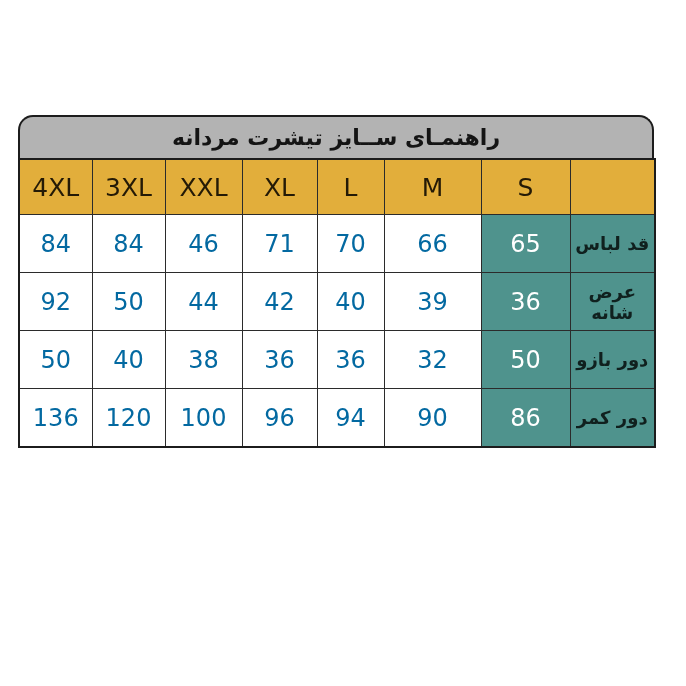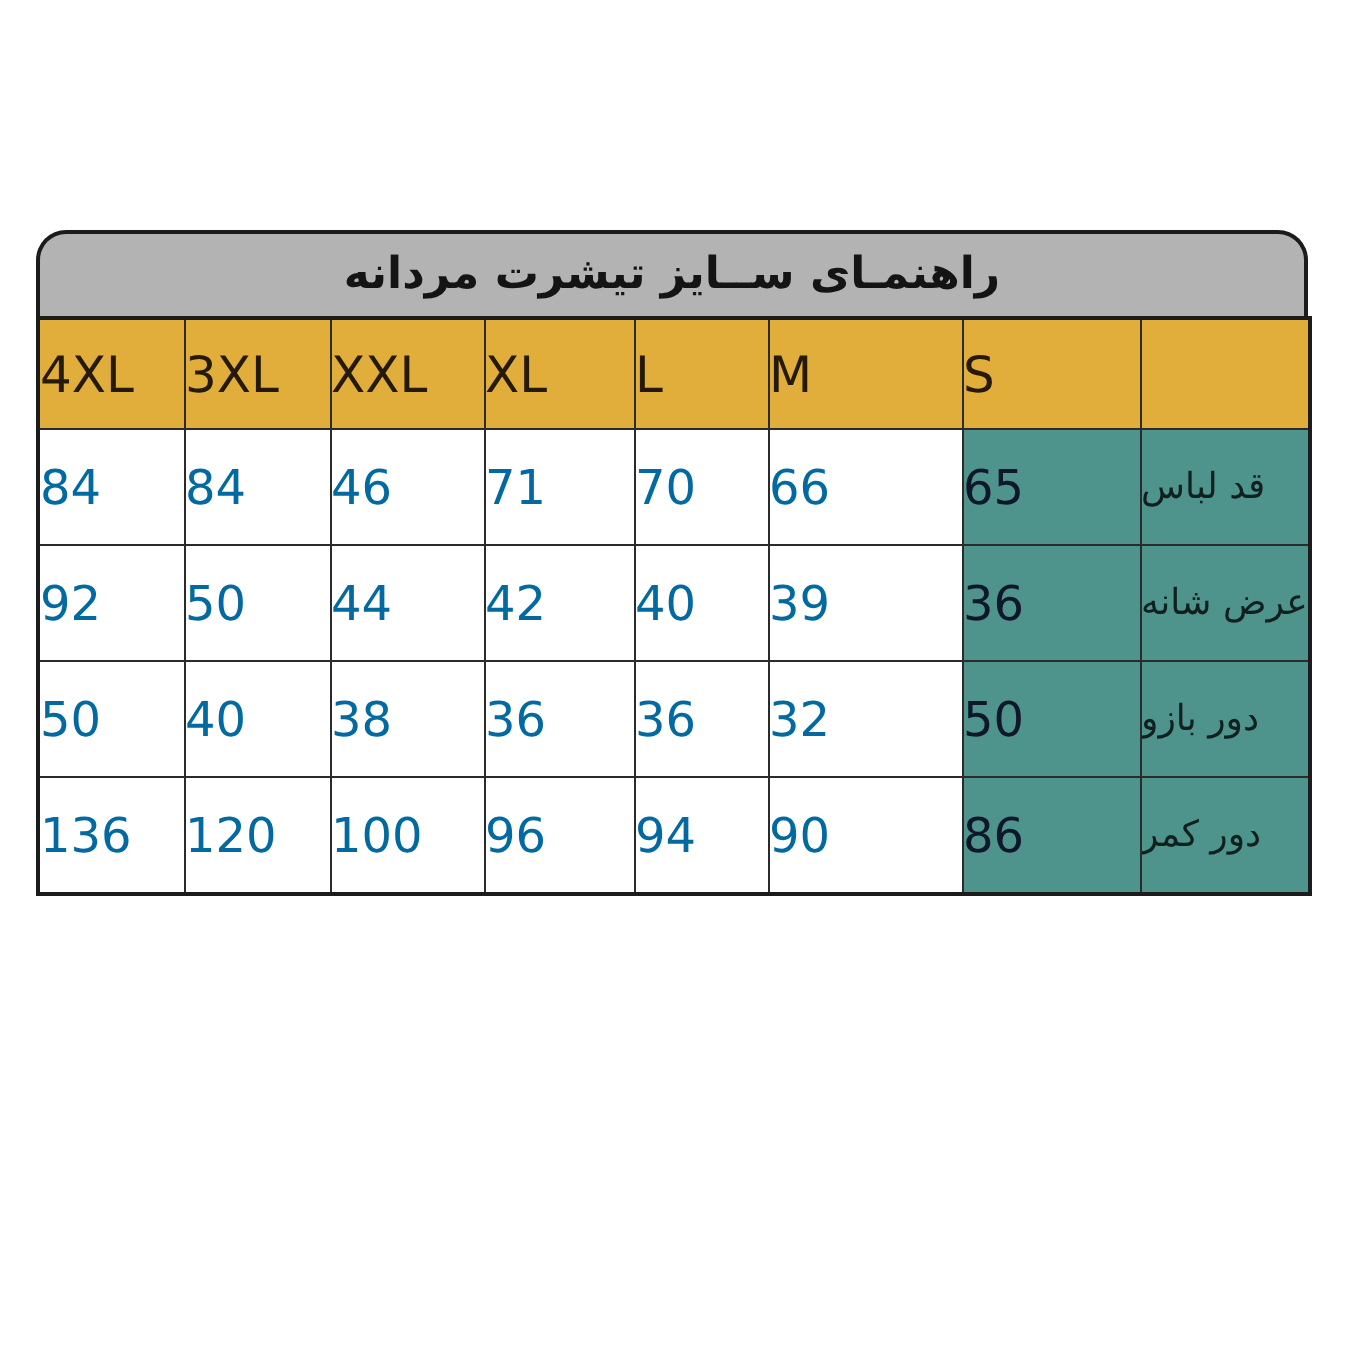"4XL" table.size-table th, table.size-table td { text-align: left -> center }
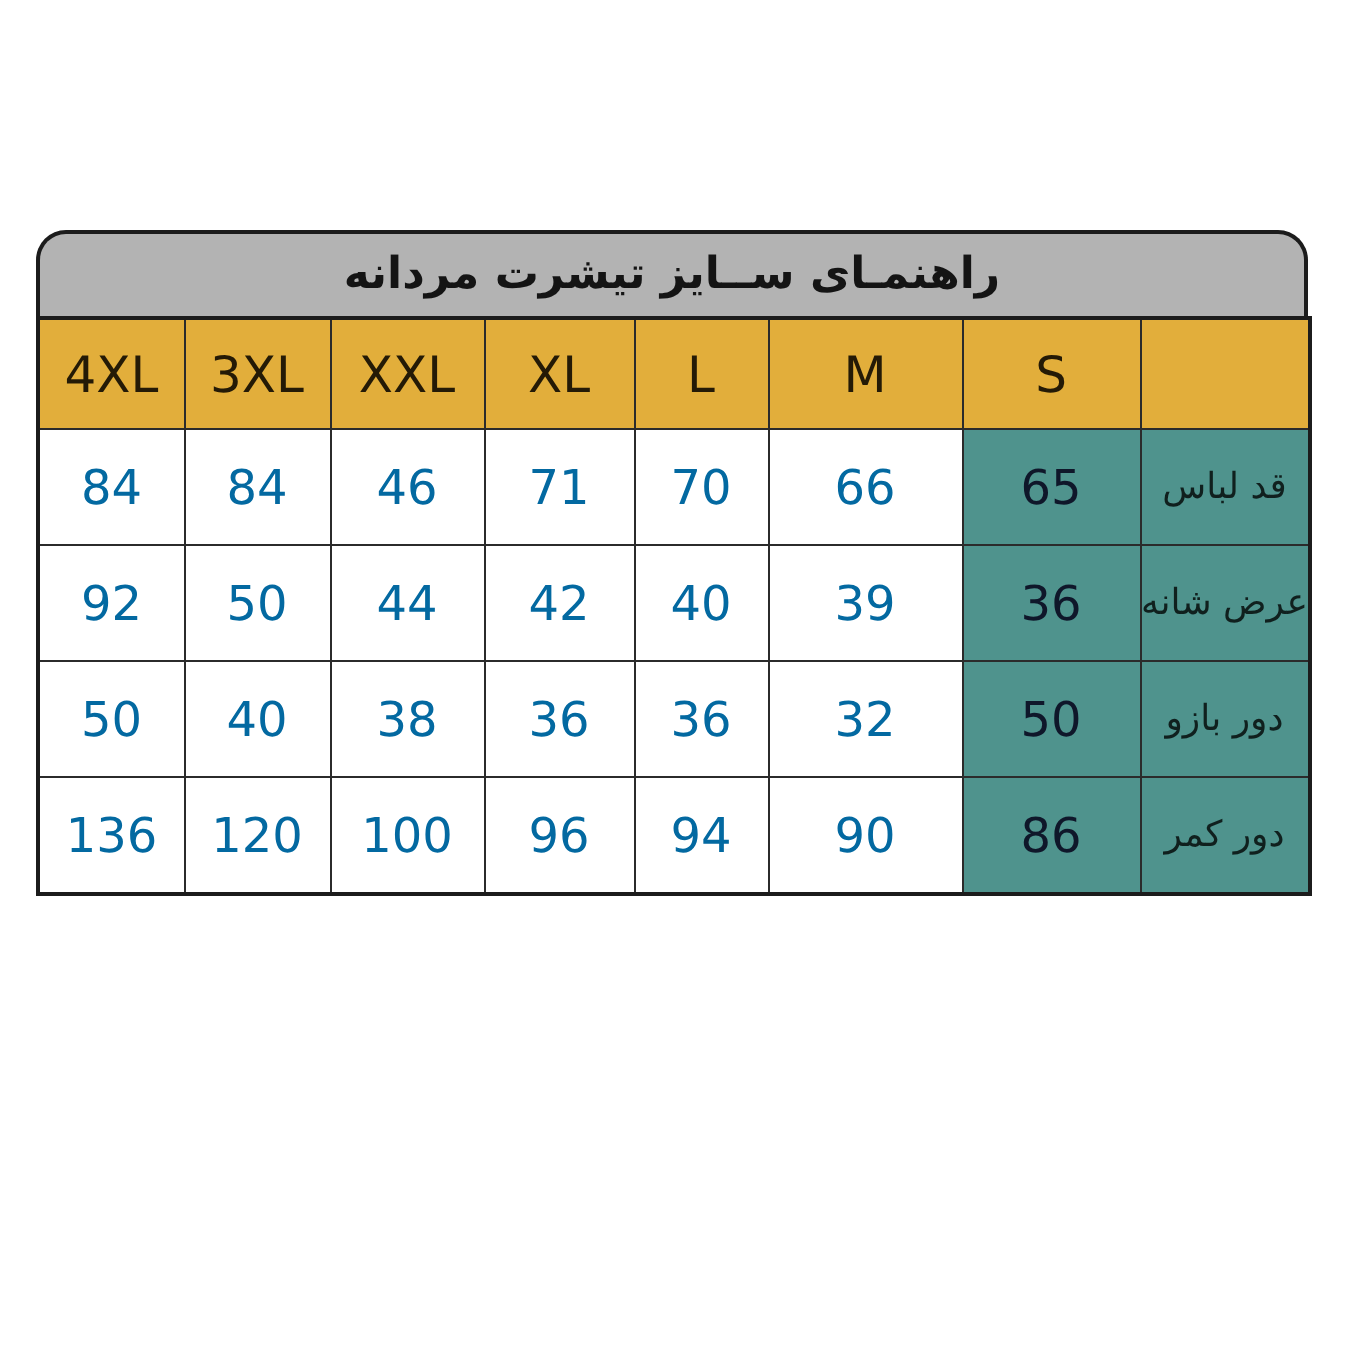"65" td.s-cell { color: #0f172a -> #ffffff }
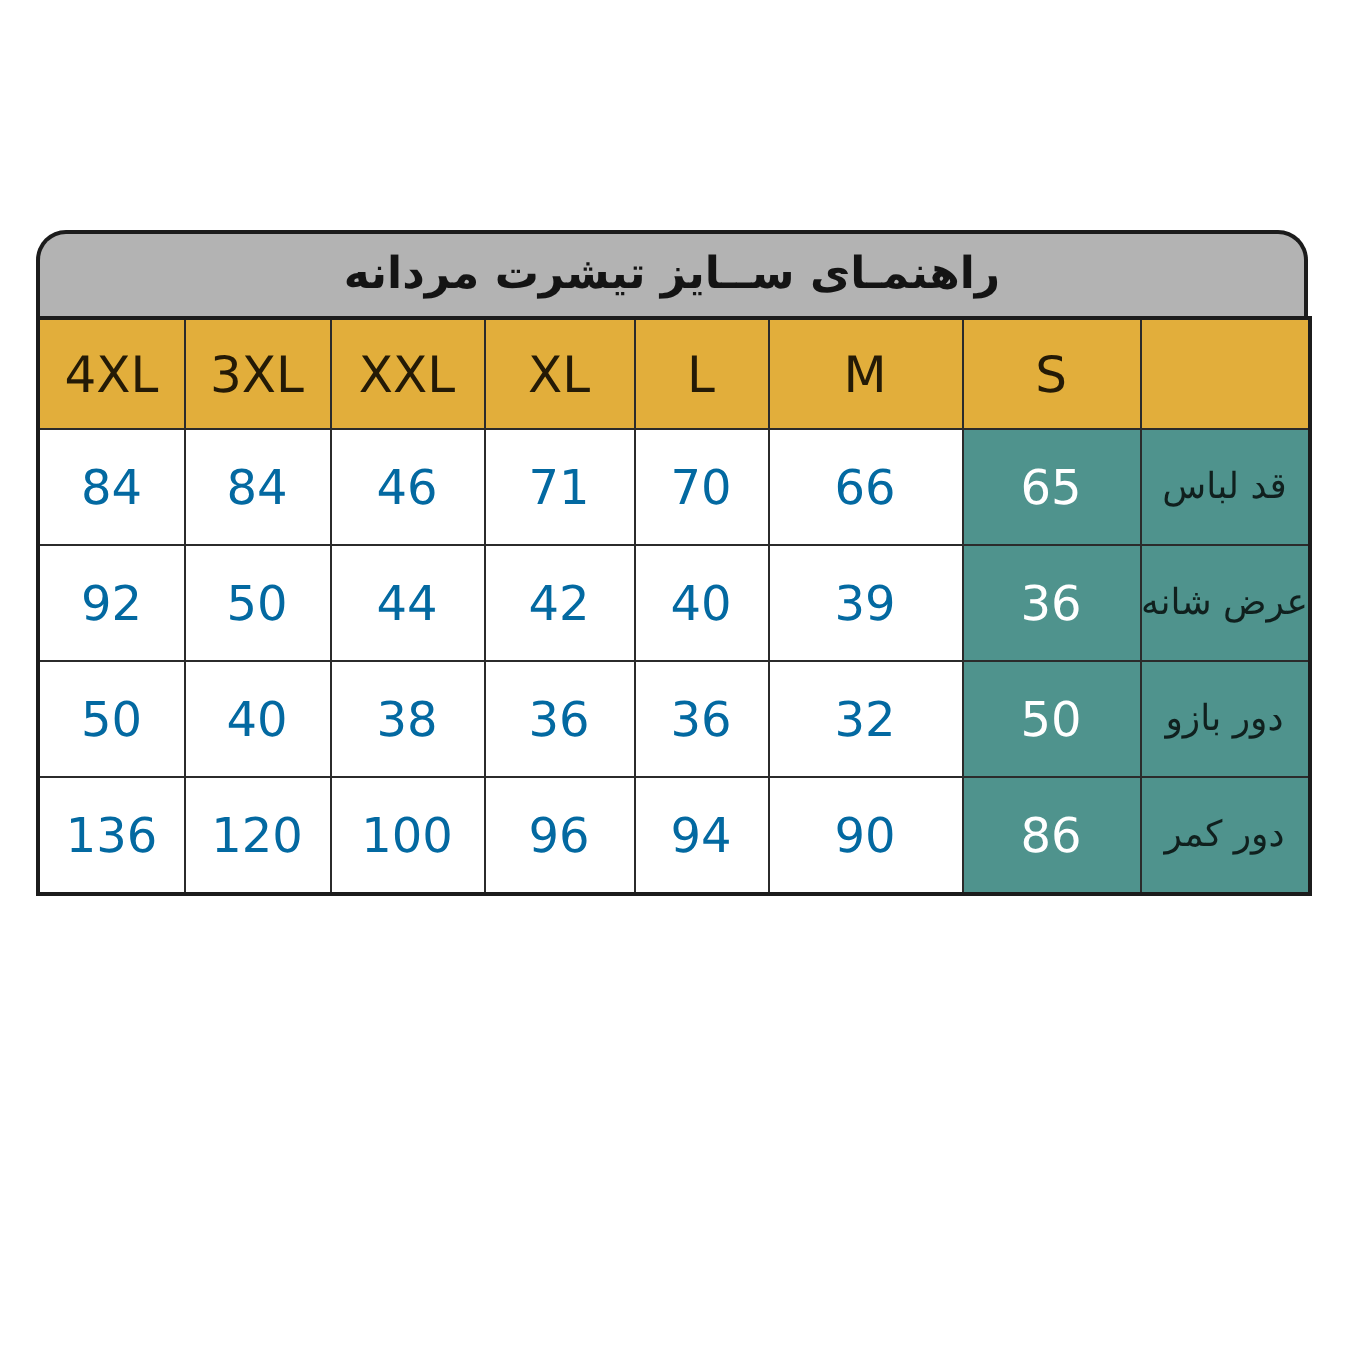"قد لباس" td.row-label-cell { font-weight: 400 -> 700 }
